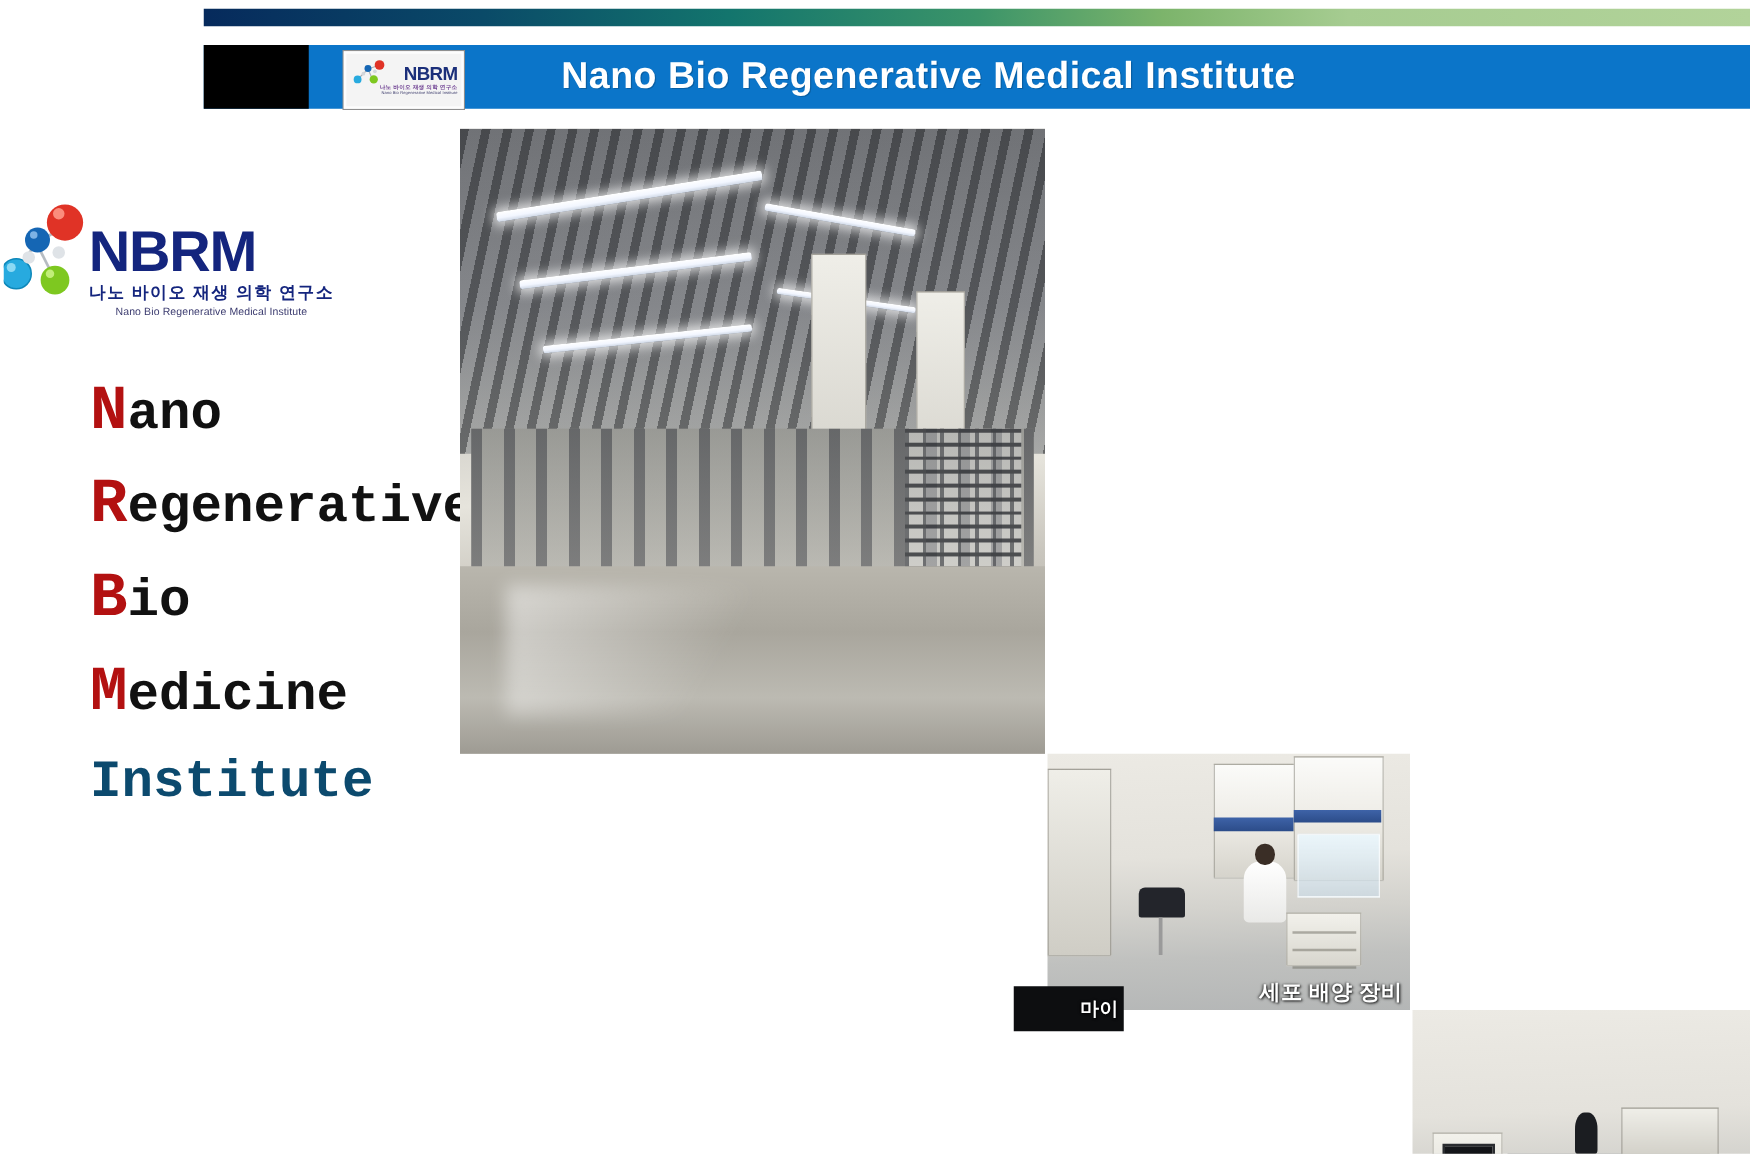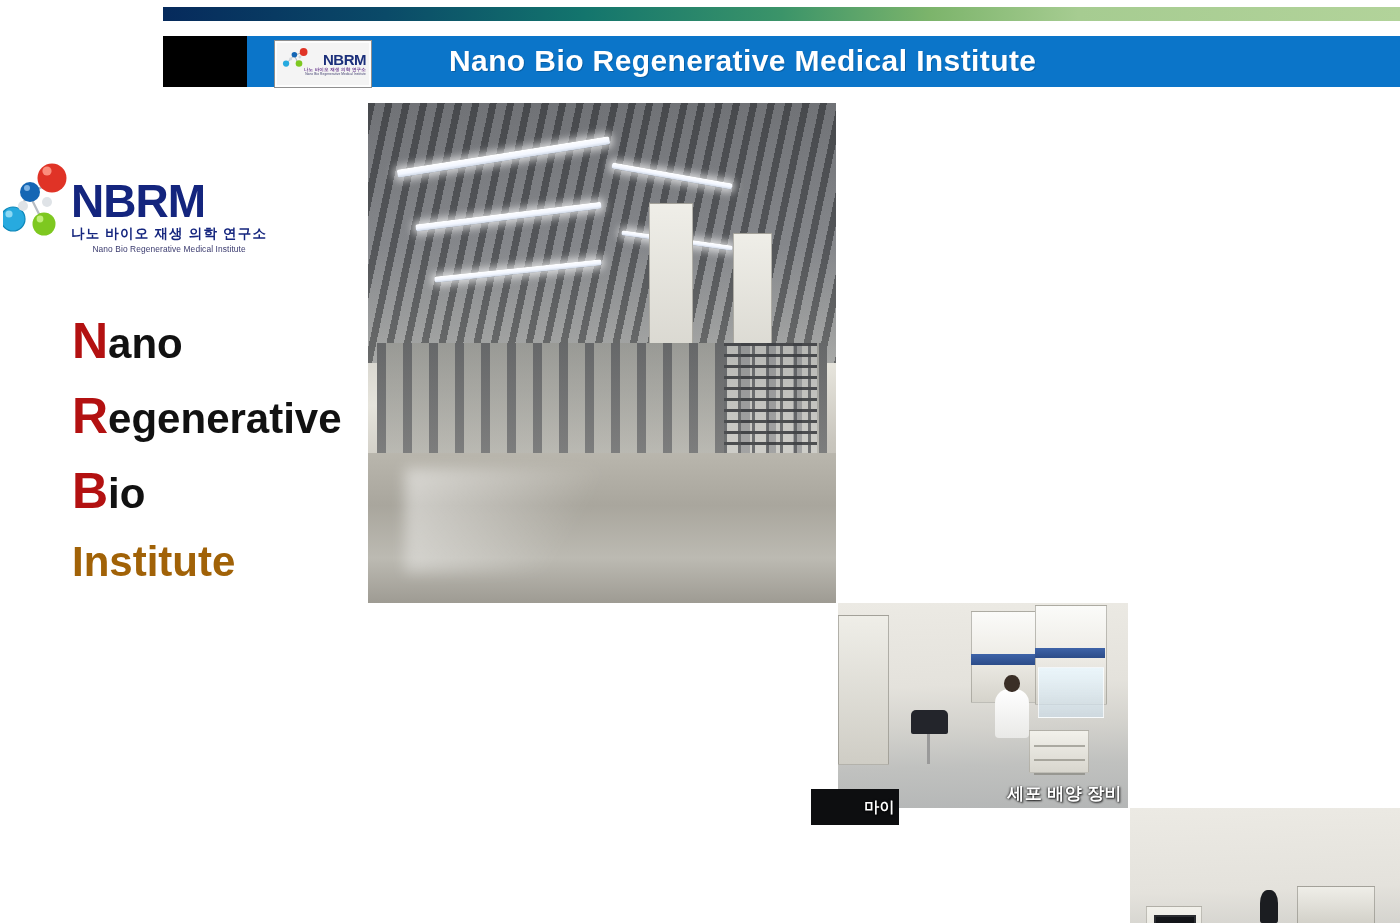"Nano" .acronym { font-family: Liberation Sans, sans-serif -> Liberation Mono, monospace; top: 316px -> 305px }
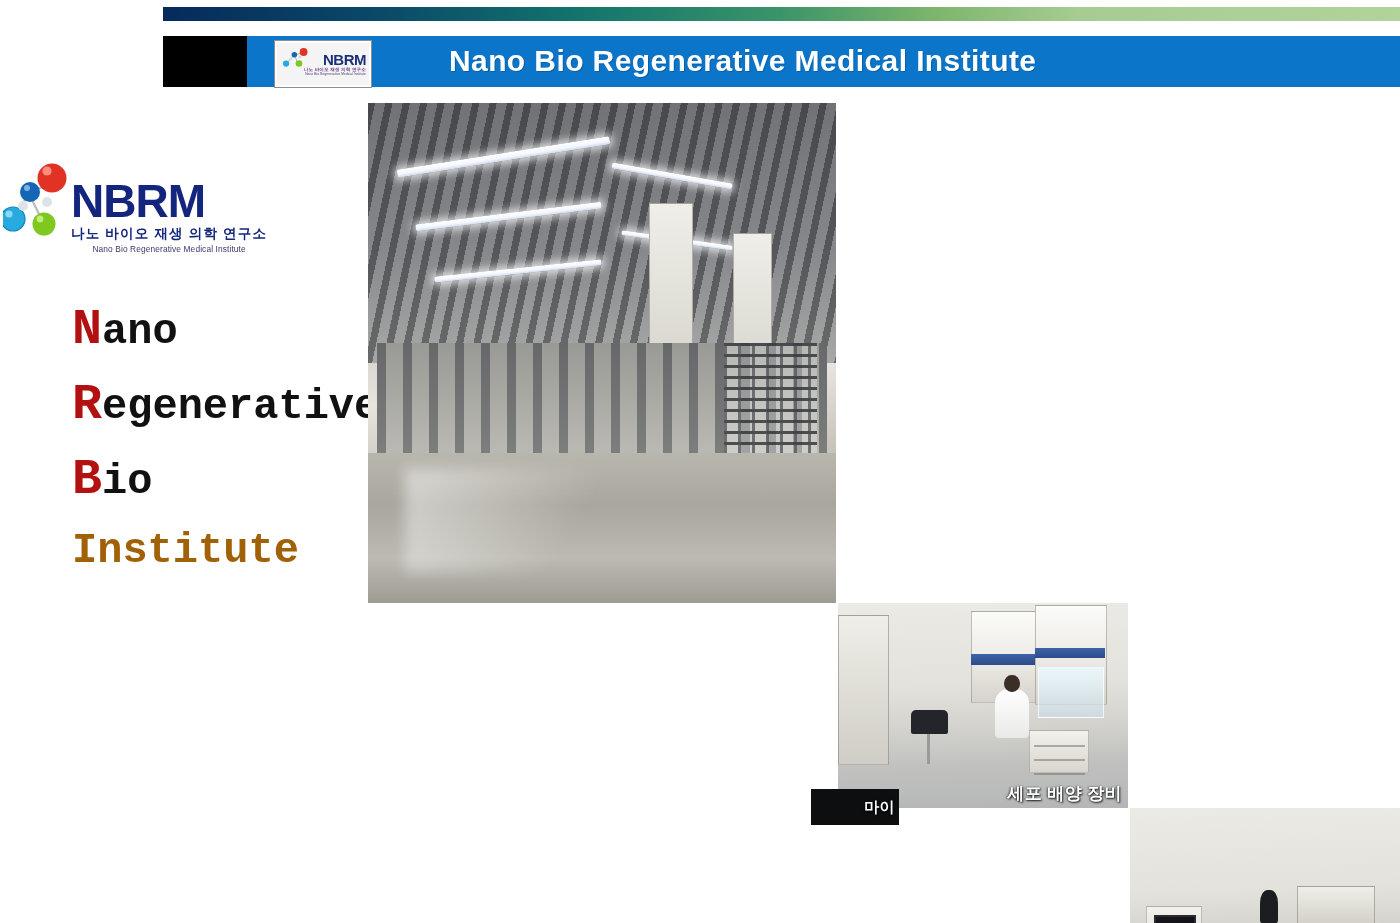"Medicine" span.acr-line { html: none -> <span><span>M</span><span>edicine</span></span> }
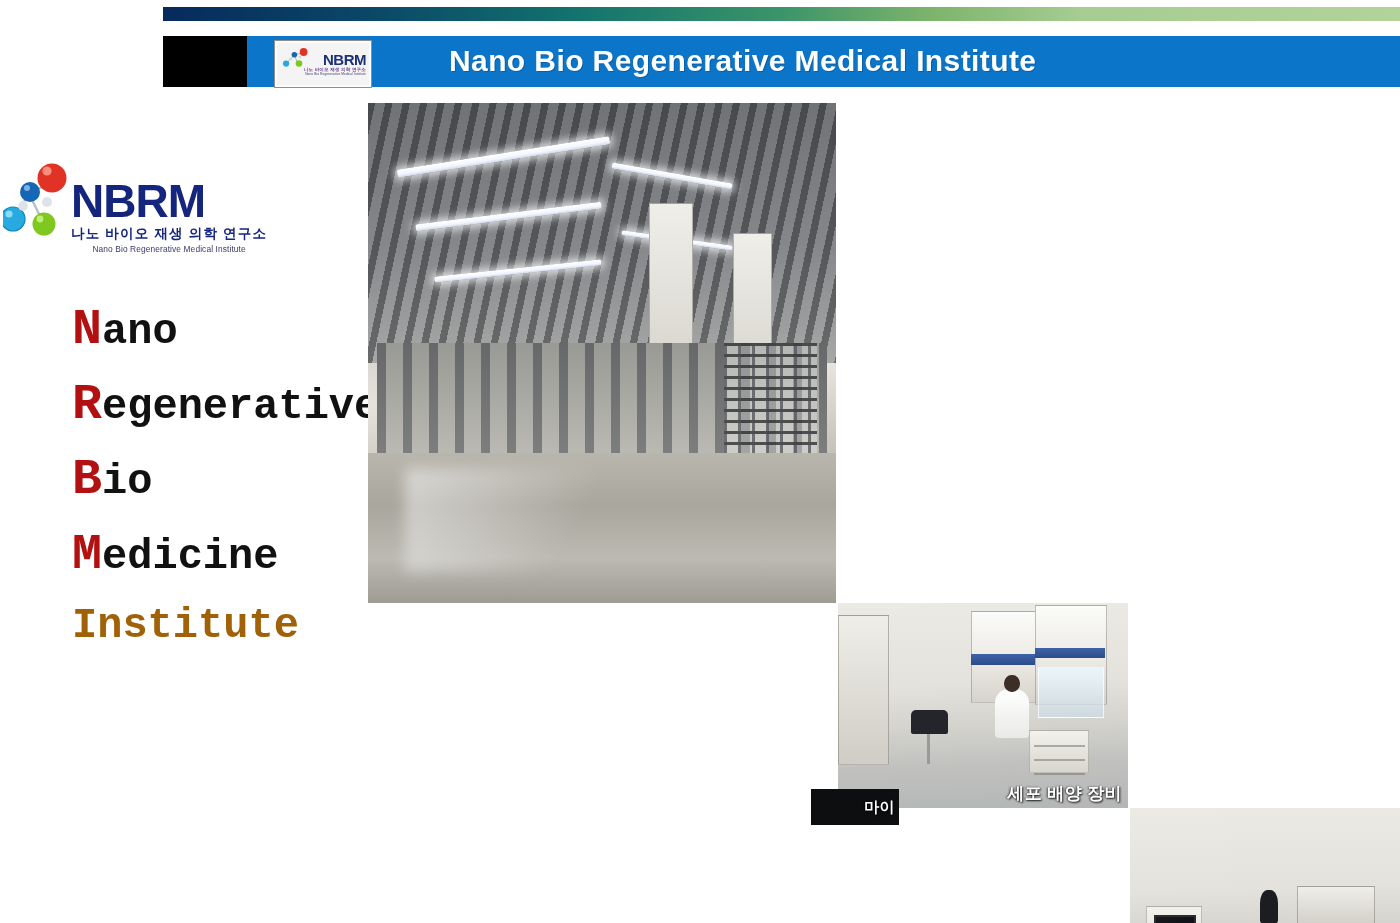"Institute" .acr-line.plain { color: #a16207 -> #0c4a6e }
